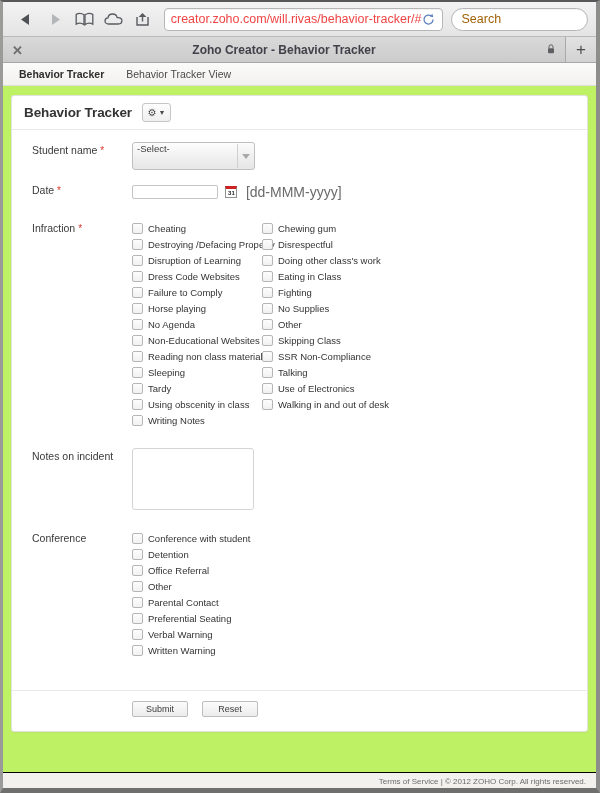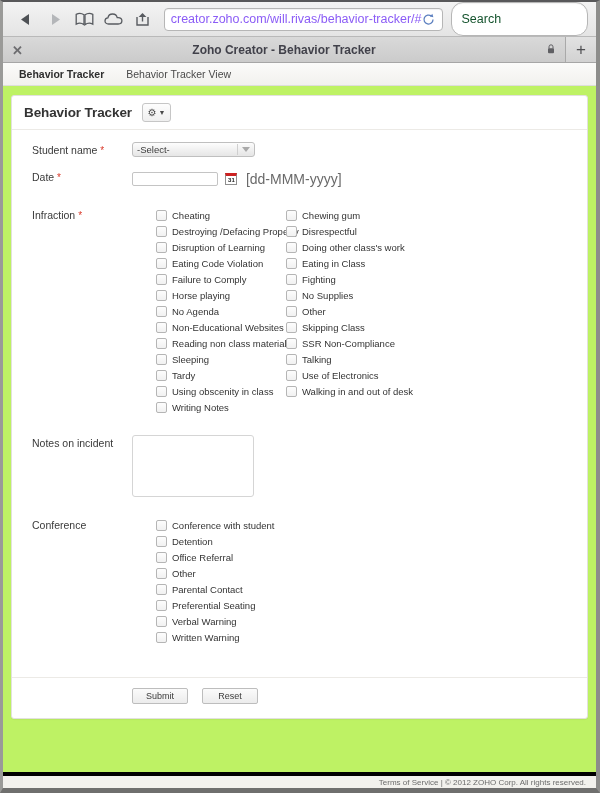"creator.zoho.com/will.rivas/behavior-tra" .urlbar { color: #8b5cf6 -> #ef4444 }
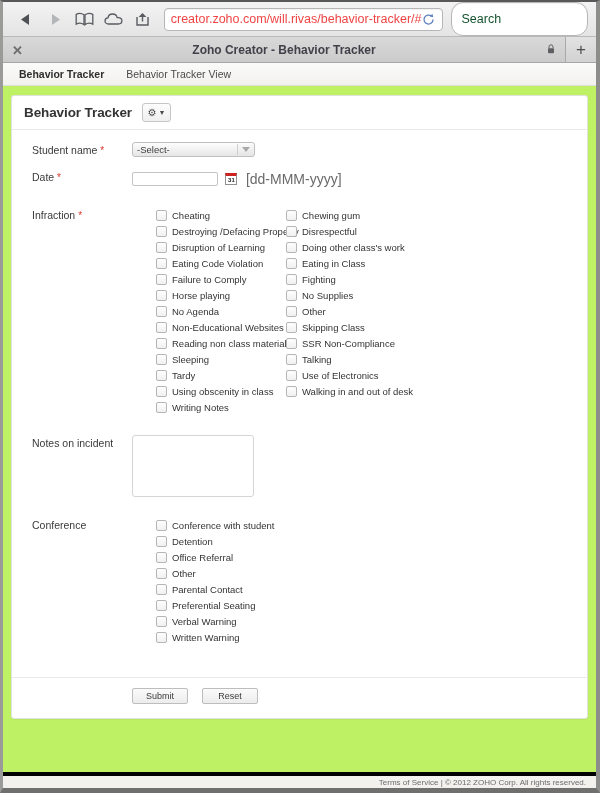"Search" .searchbar { color: #14532d -> #a16207; height: 34px -> 23px }
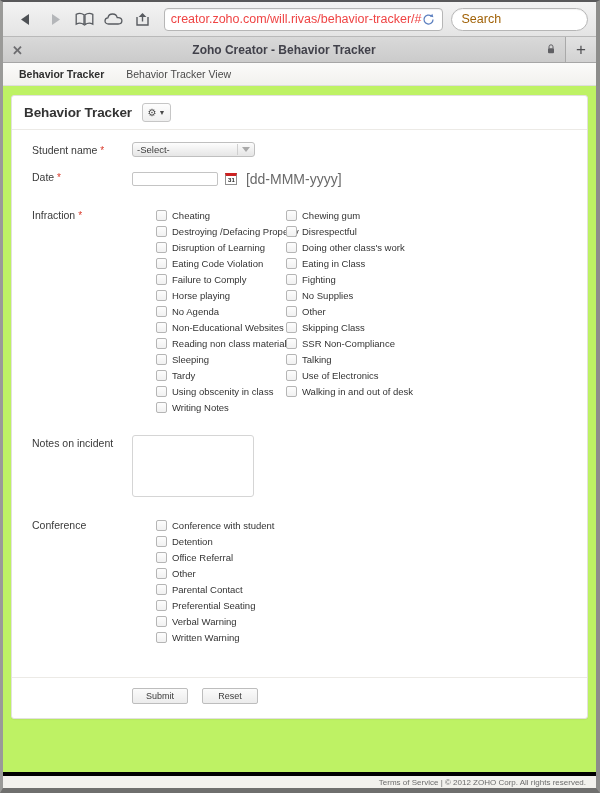"-Select-" .sel { align-items: center -> none; height: 15px -> 28px }
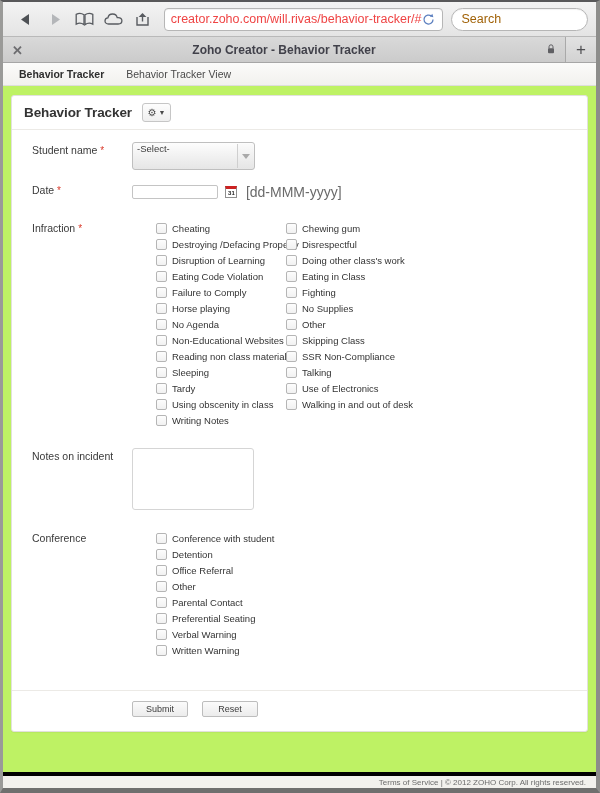"Cheating" .cbrow { margin-left: 24px -> none }
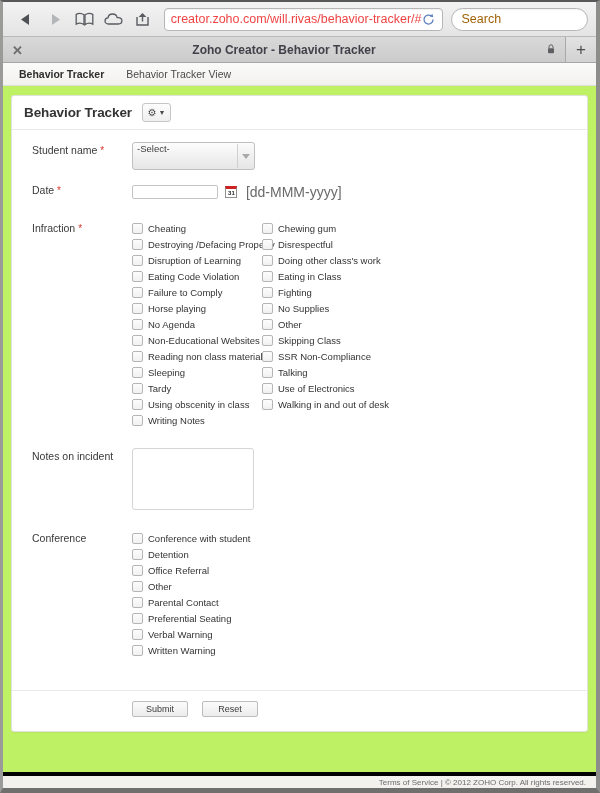"Eating Code Violation" span.cblabel { text: Eating Code Violation -> Dress Code Websites }
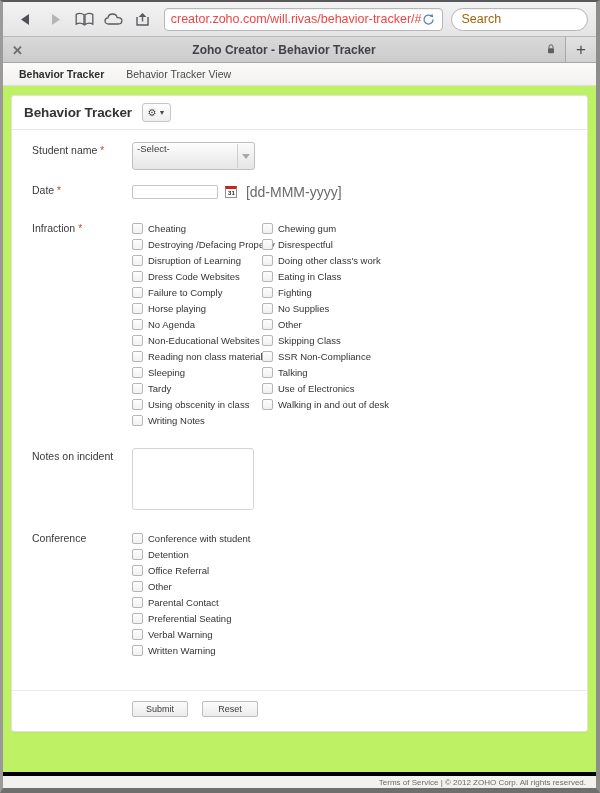"Terms of Service | ©" .footer { border-top: 4px solid #000000 -> 1px solid #000000 }
